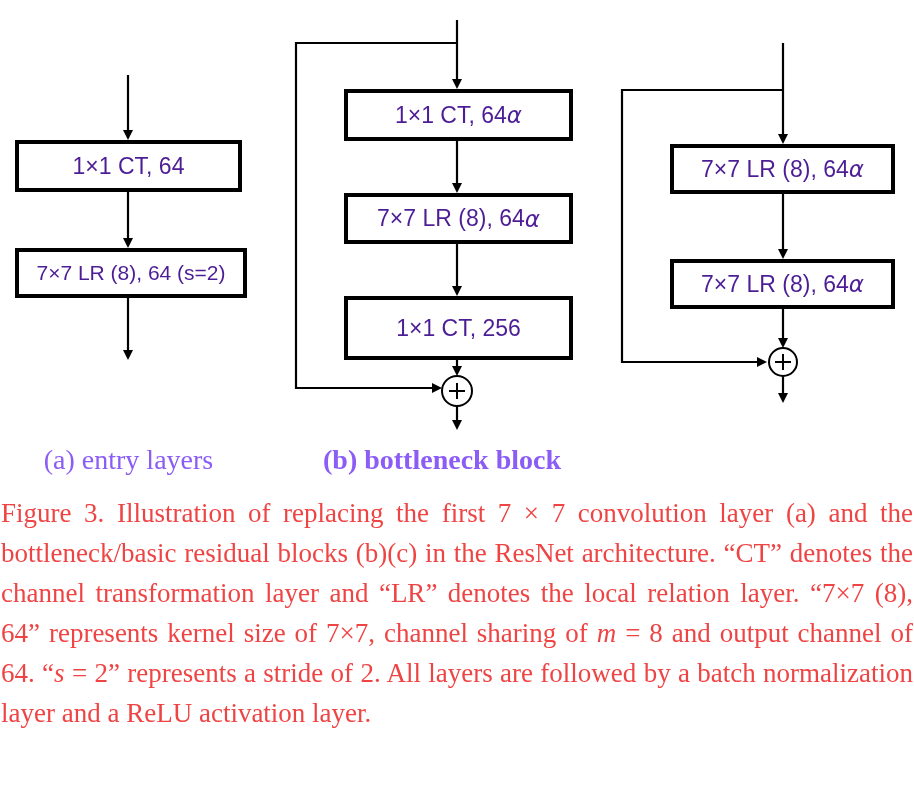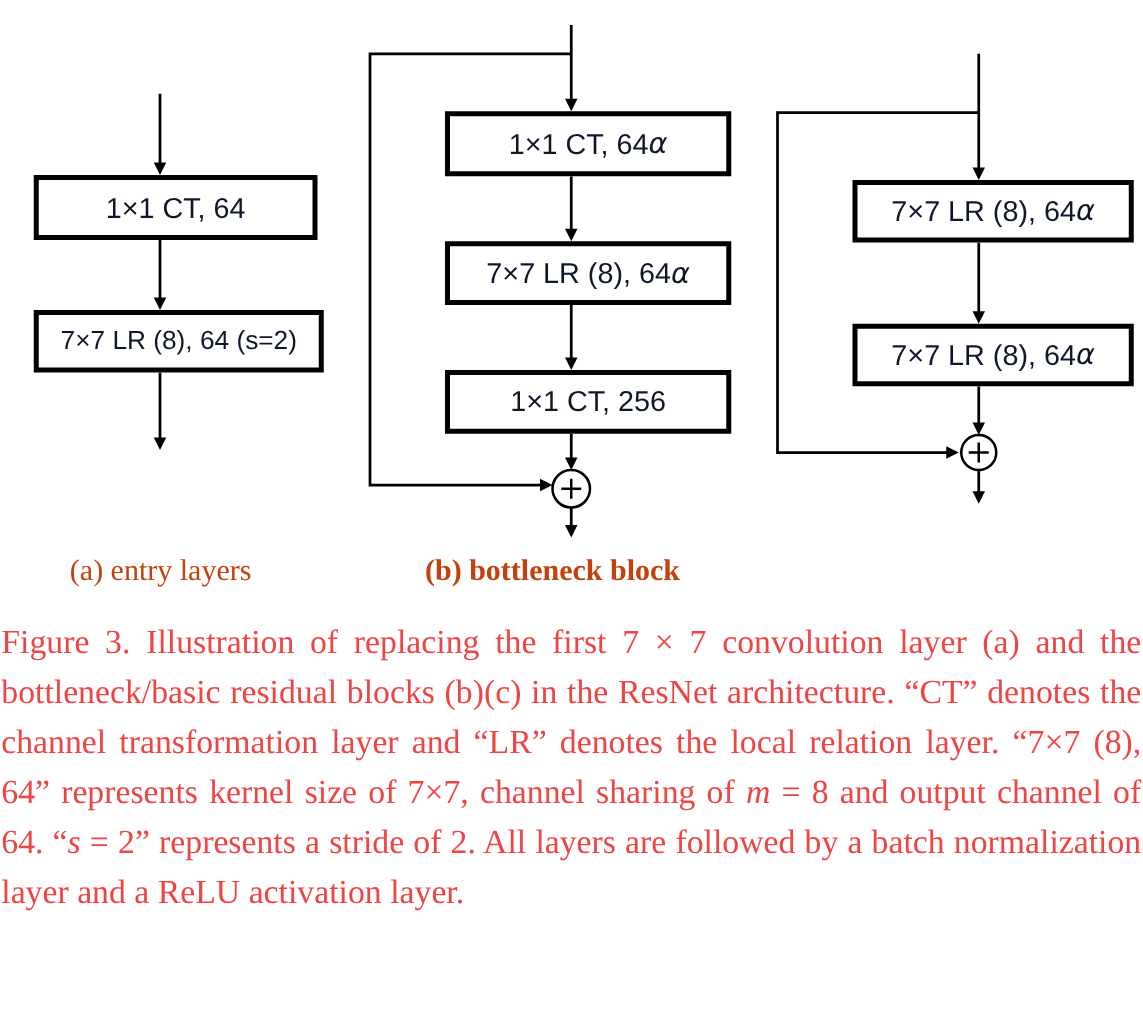"1×1 CT, 64" .layer-box { color: #0f172a -> #4c1d95; margin-left: 12px -> none }
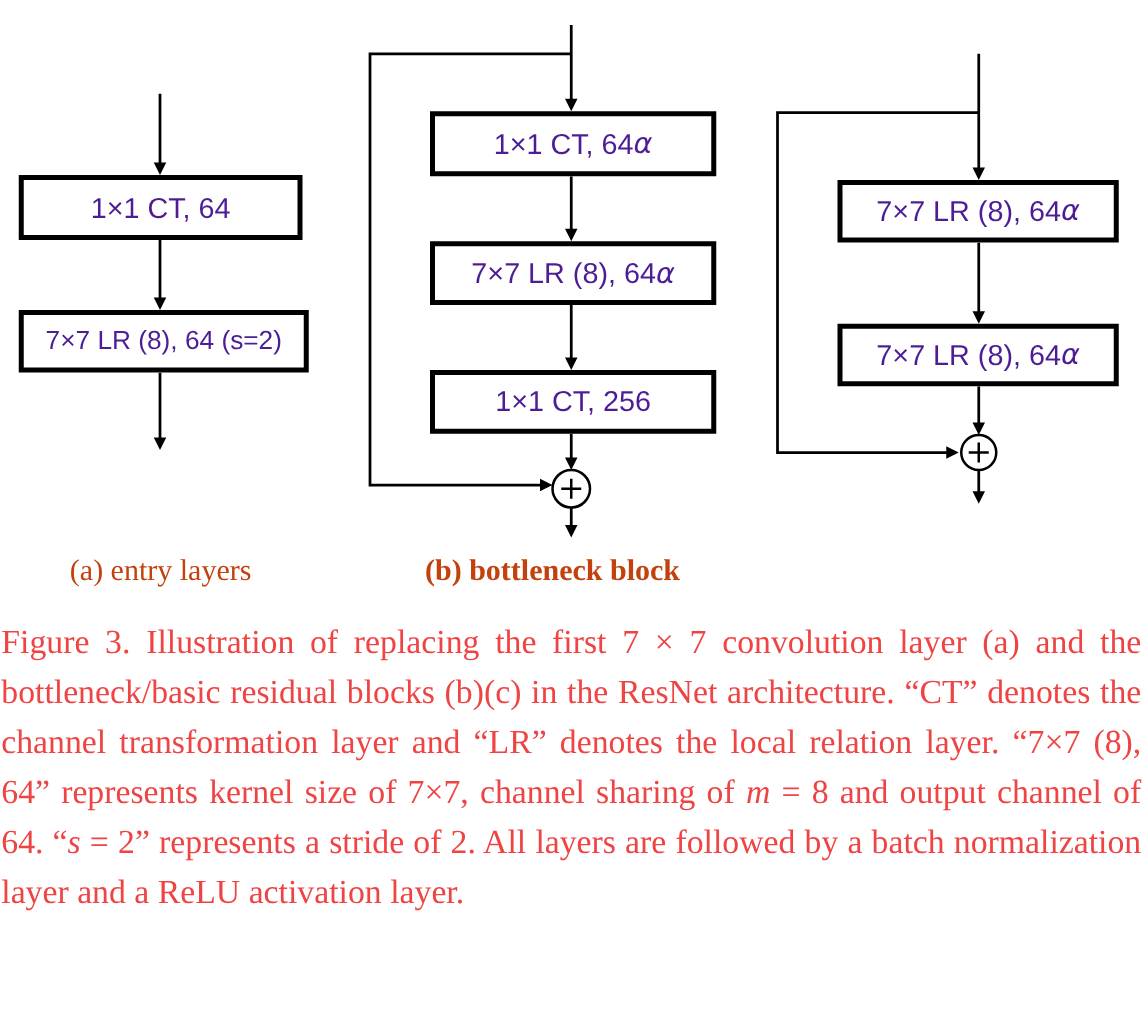"1×1 CT, 256" #box-b3 { height: 51px -> 64px }
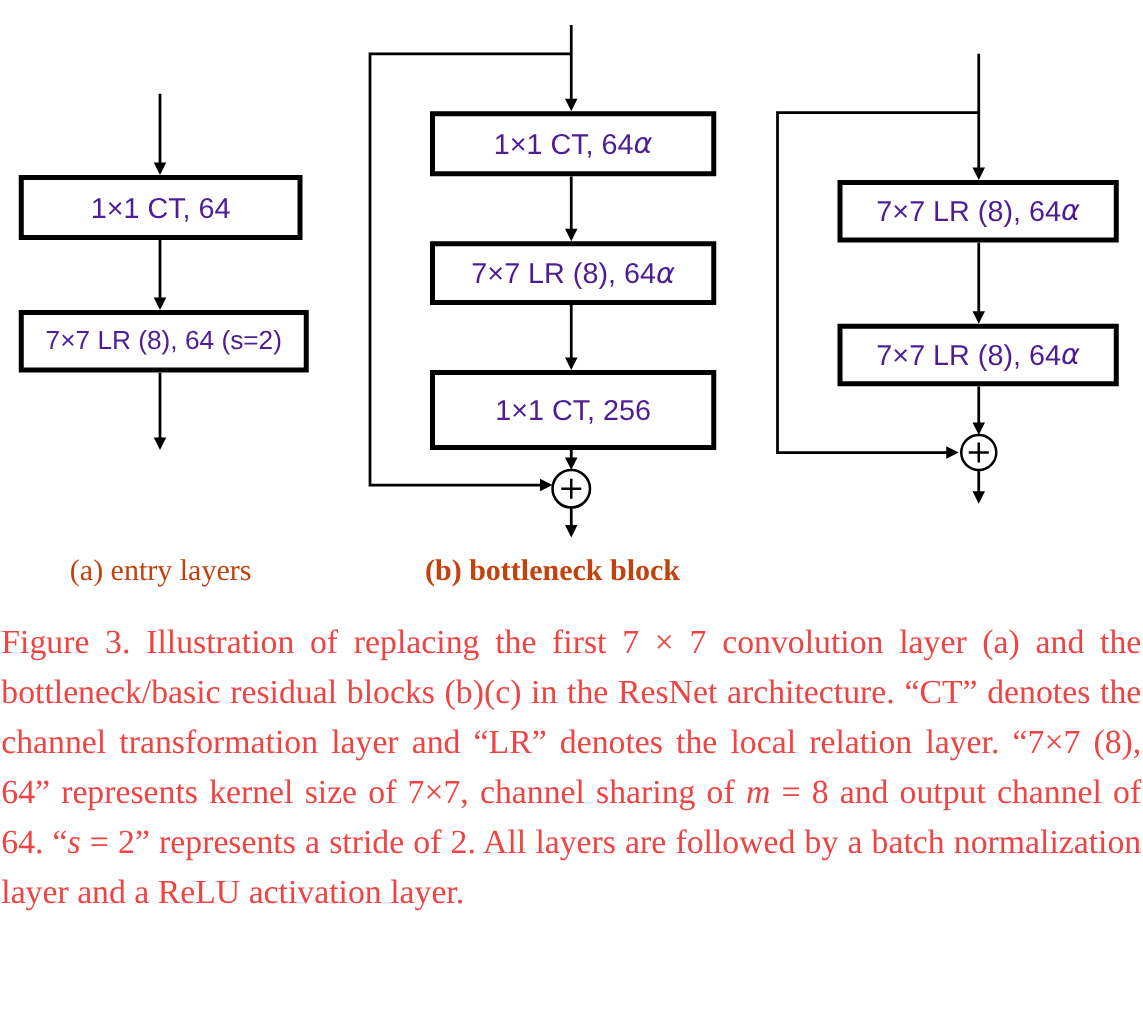"(a) entry layers" .panel-caption { color: #c2410c -> #8b5cf6; font-size: 24px -> 28px }
